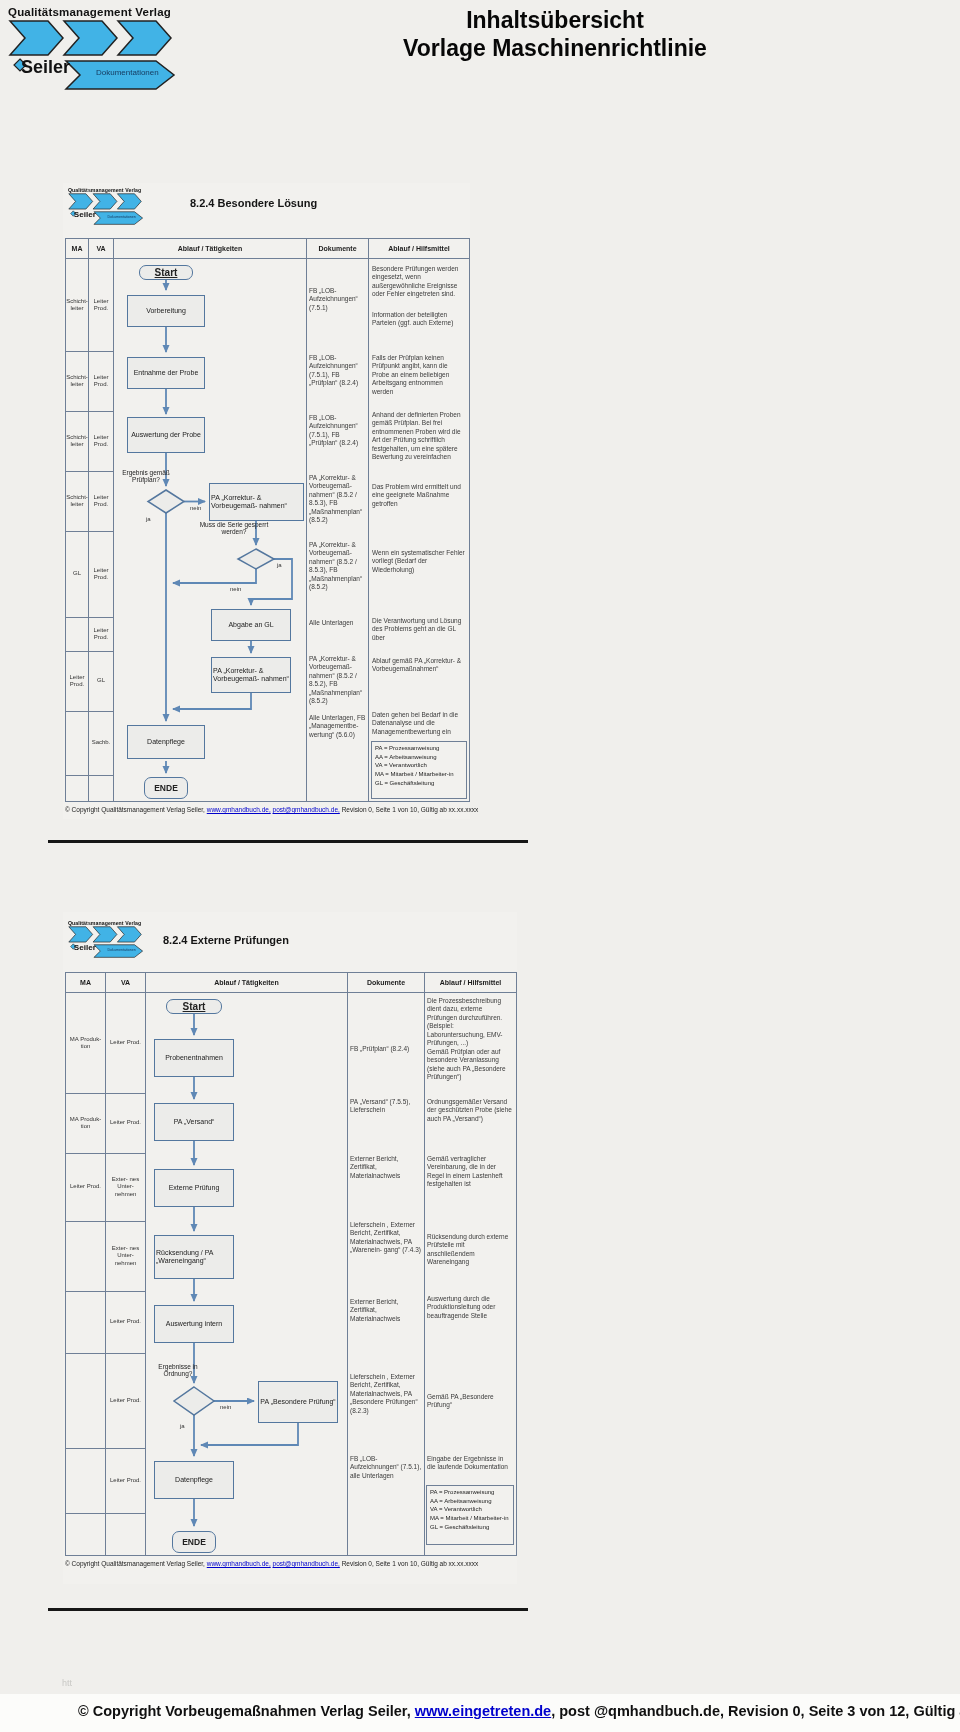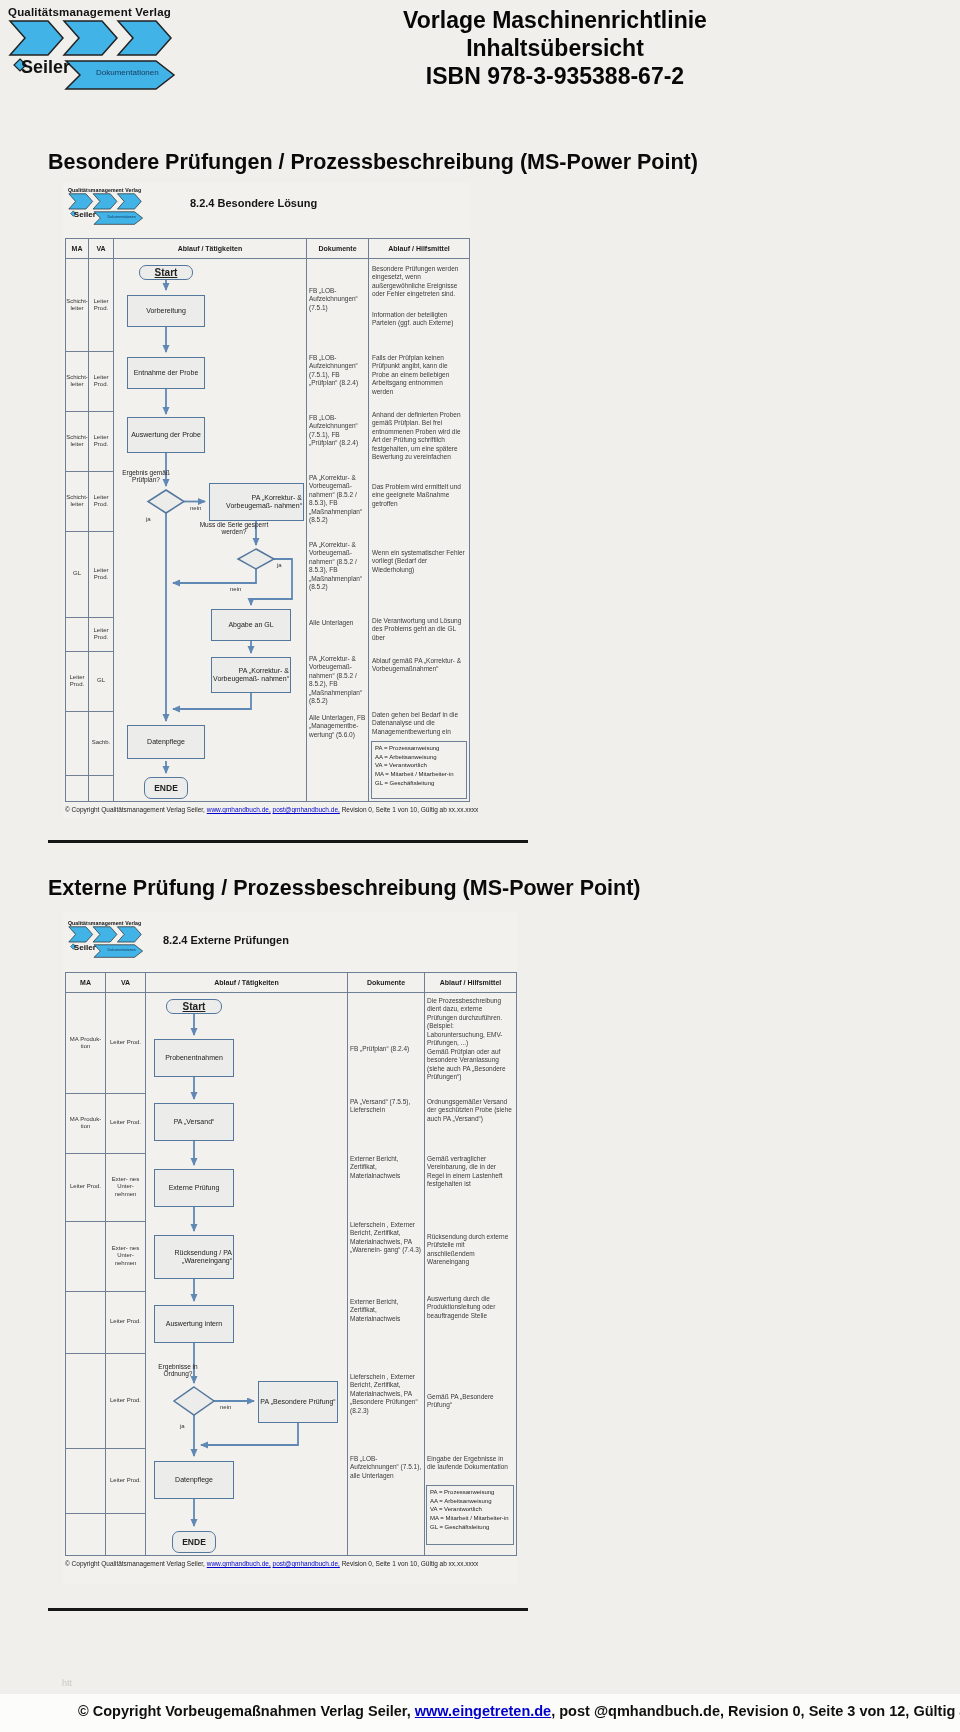"Vorlage Maschinenrichtlinie" div { order: before "Inhaltsübersicht" -> after "Inhaltsübersicht" }
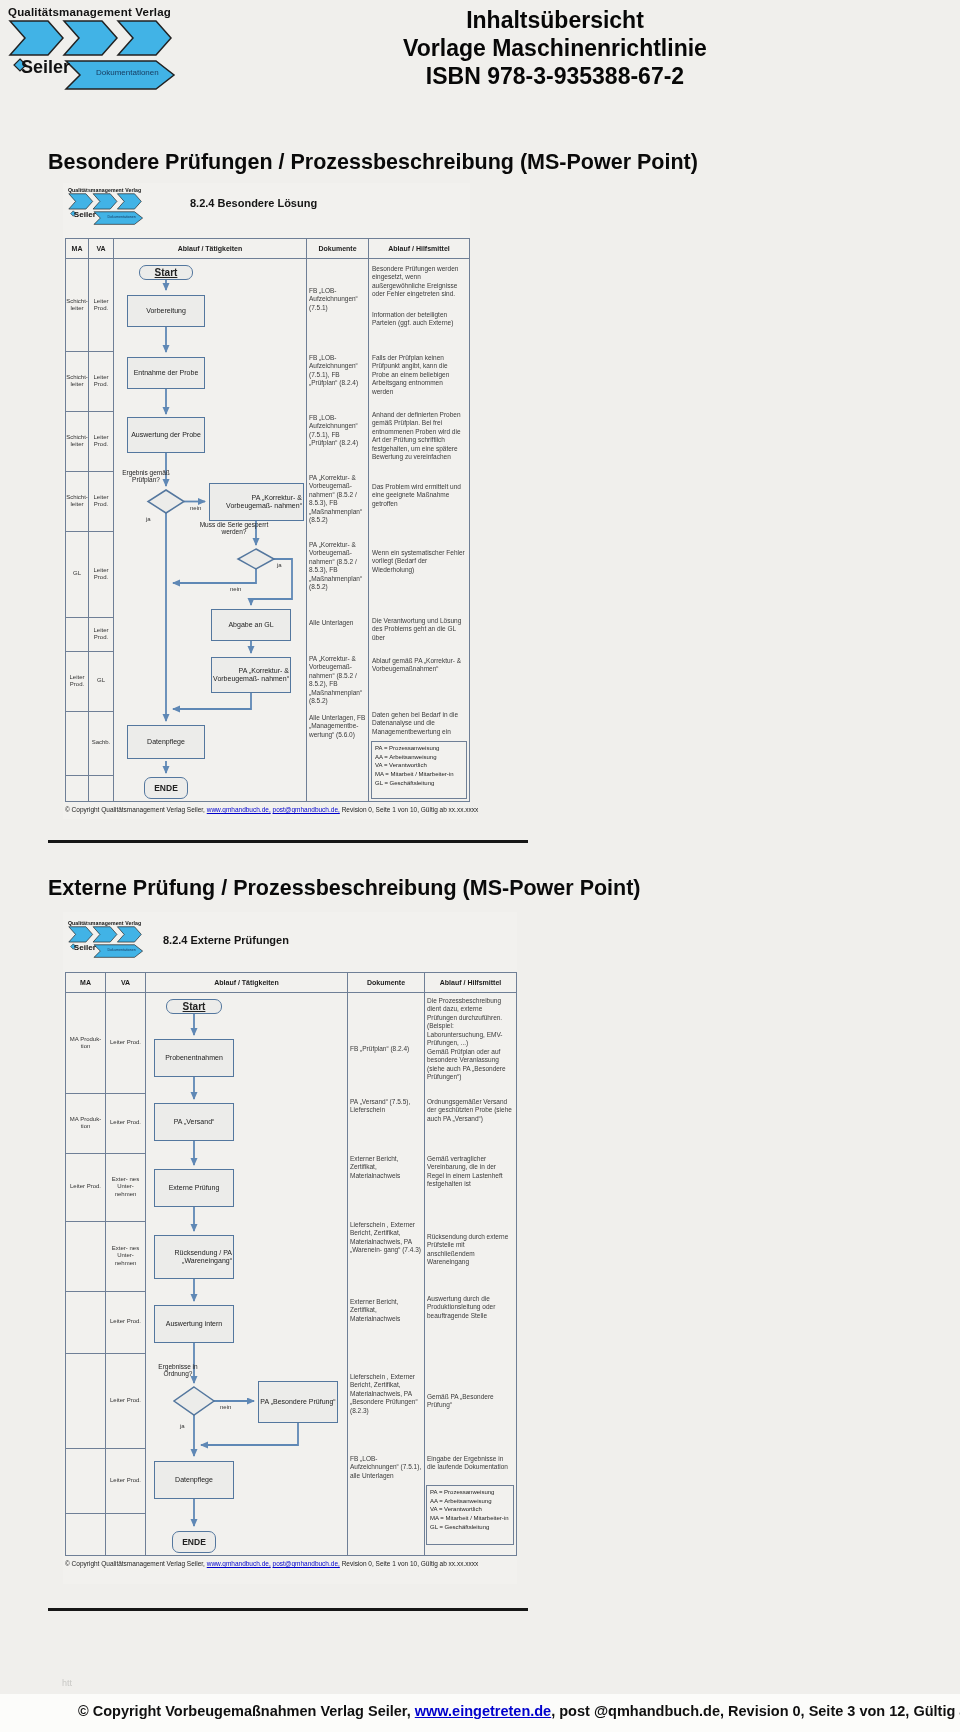"ISBN 978-3-935388-67-2" div { html: <div>ISBN 978-3-935388-67-2</div> -> none }
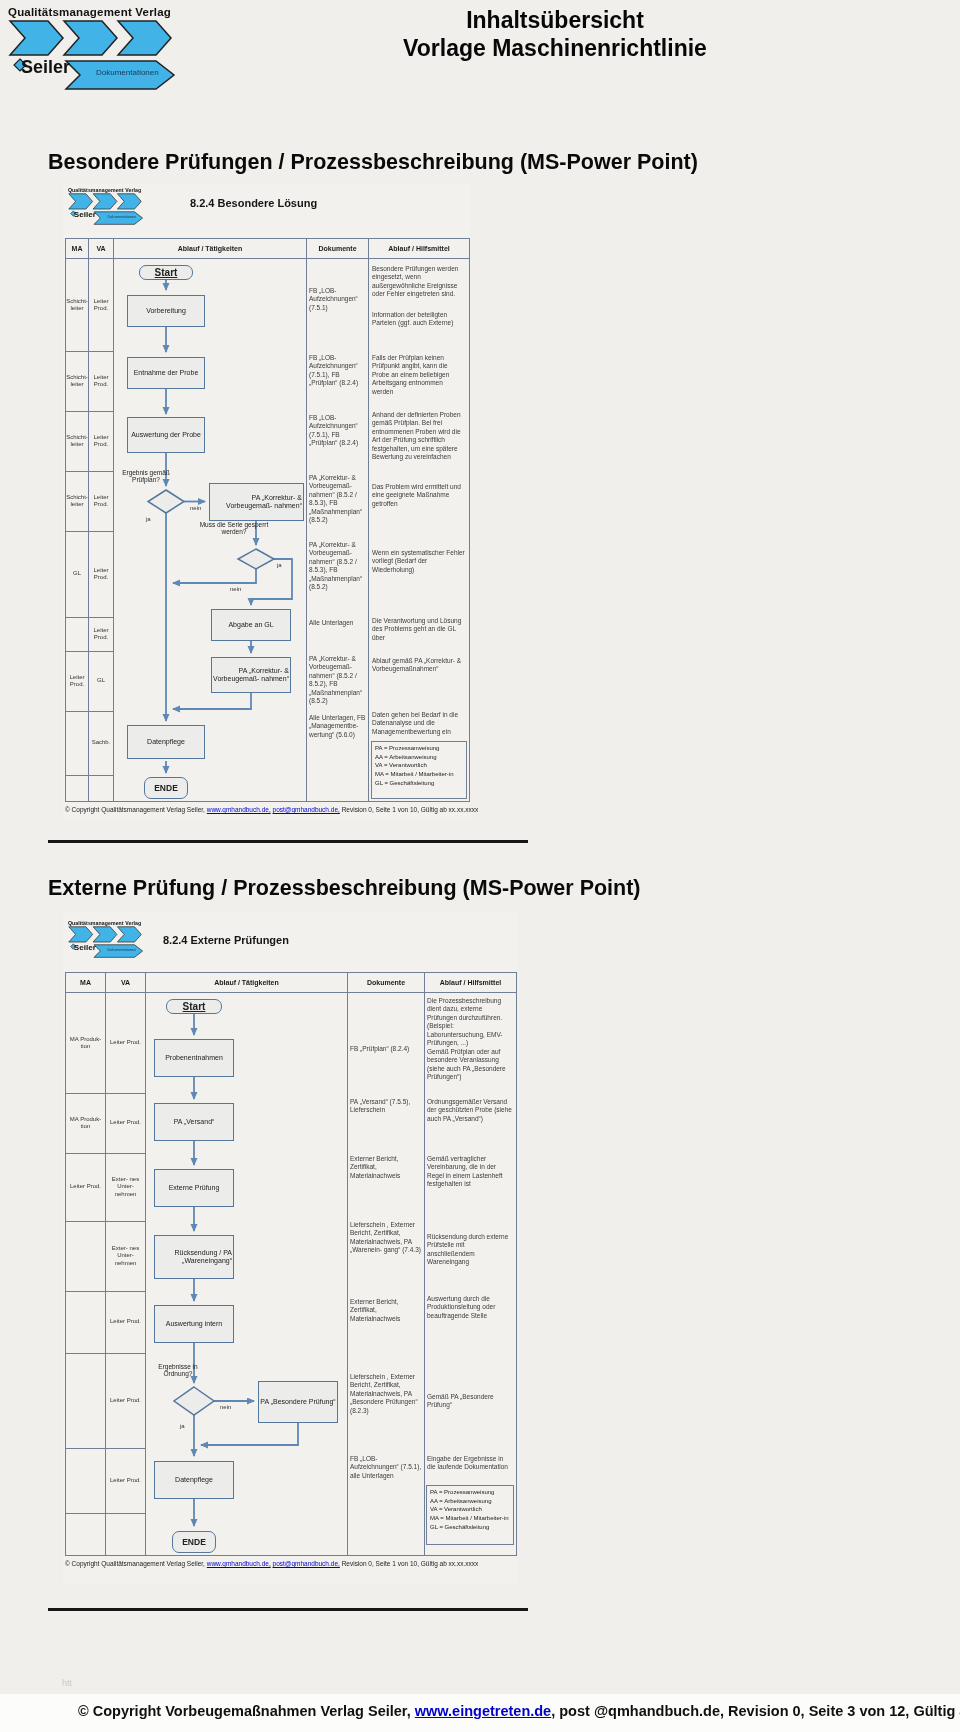"Besondere Prüfungen /" div.h1 { html: <div>Besondere Prüfungen / Prozessbeschreibung (MS-Power Point)</div> -> none }
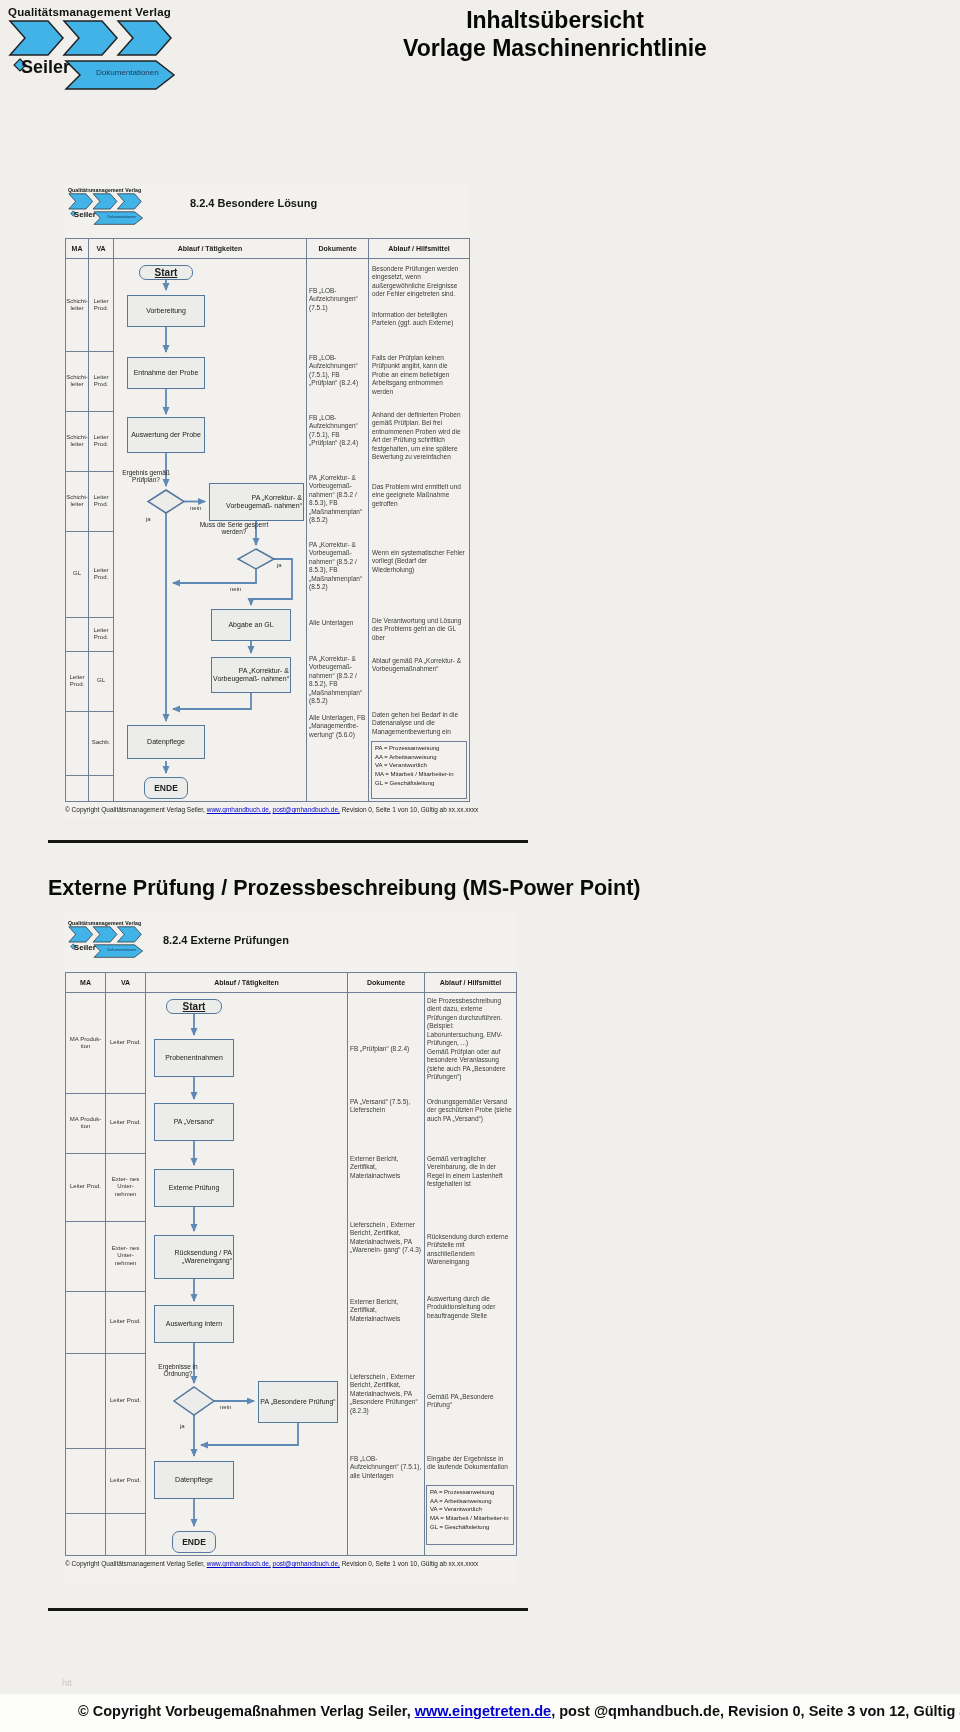"Start" .fbox { text-align: right -> left }
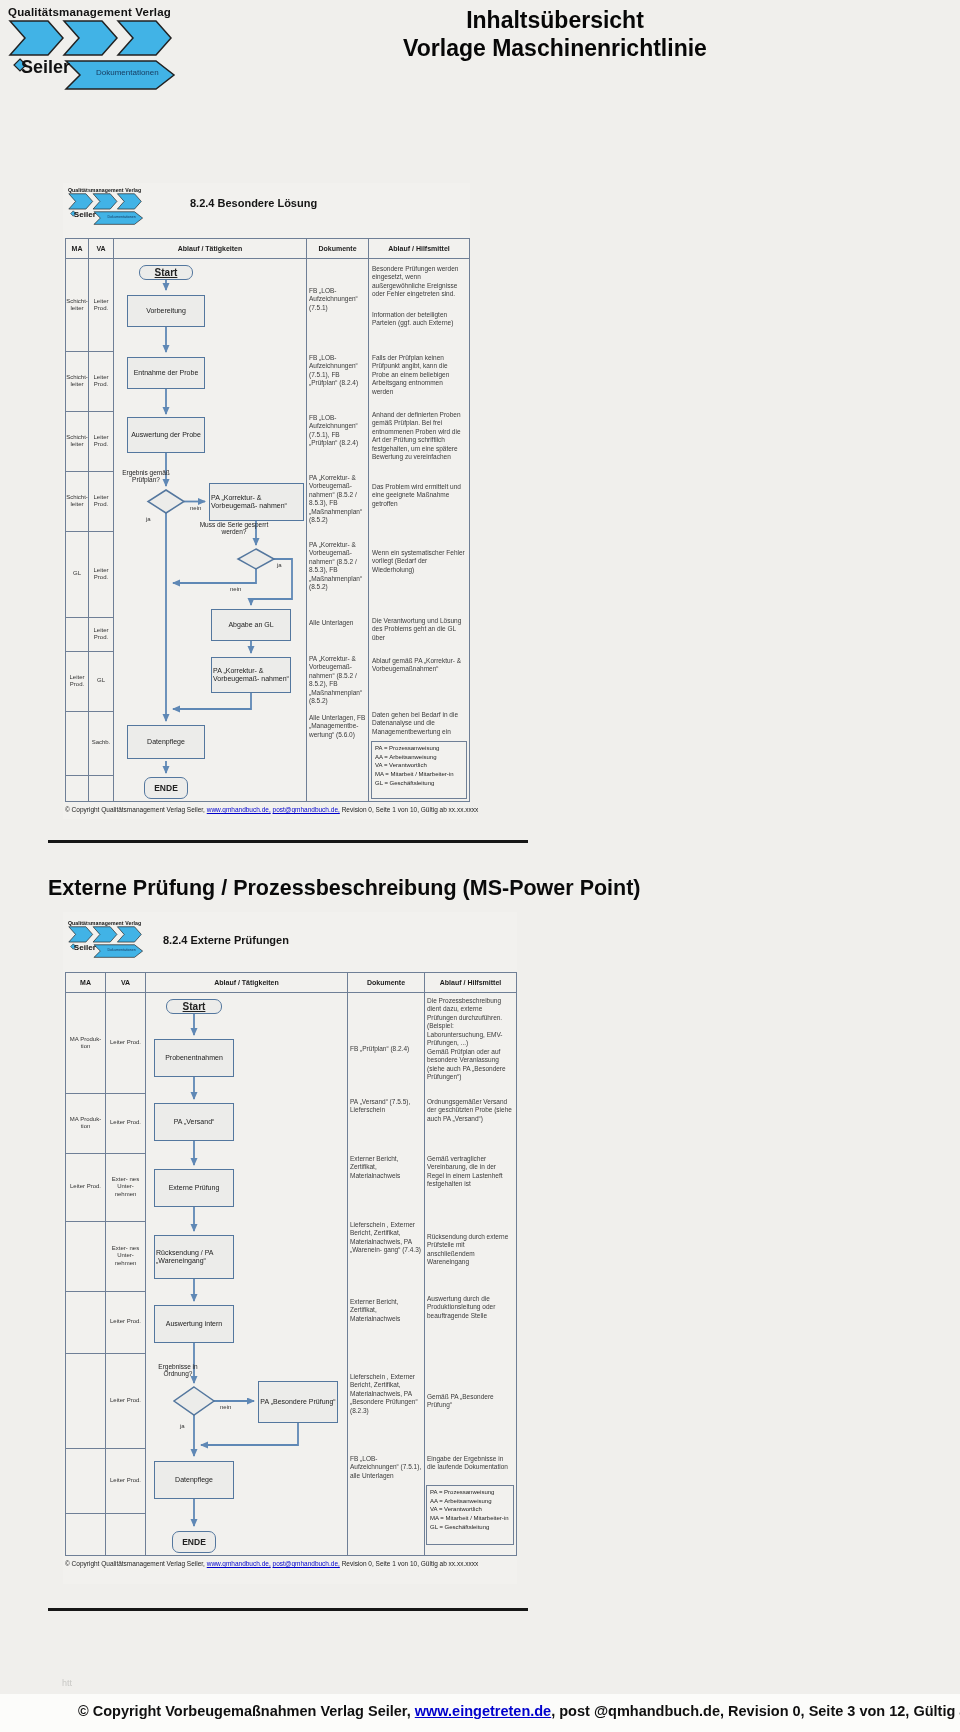"Externe Prüfung / Prozessbeschreibung" div.h1 { html: <div>Externe Prüfung / Prozessbeschreibung (MS-Power Point)</div> -> none }
